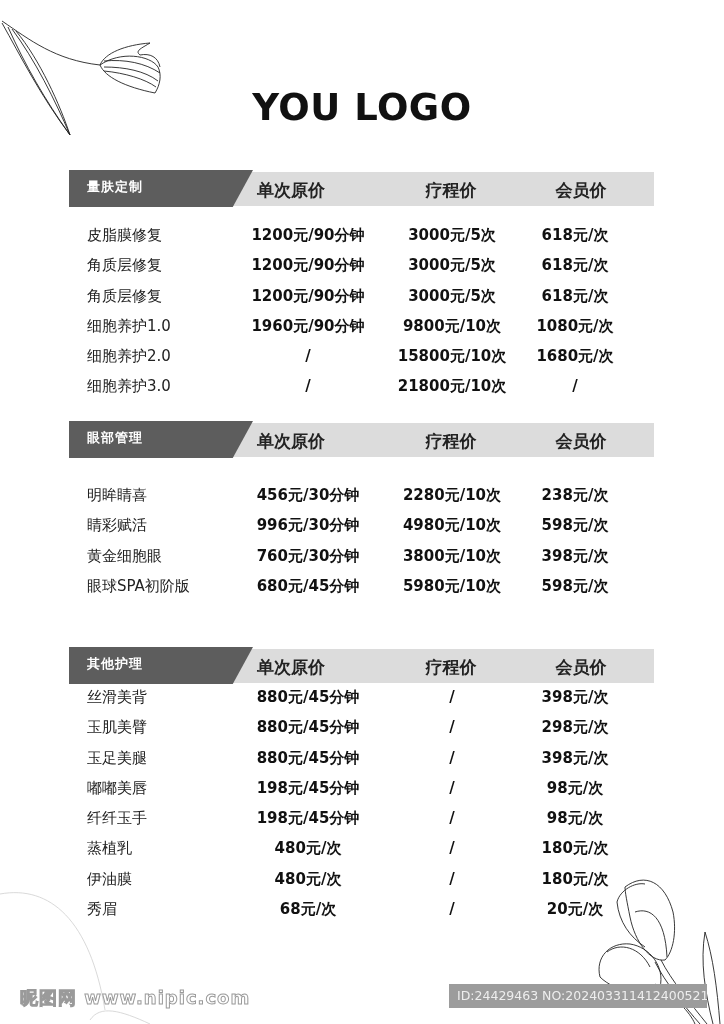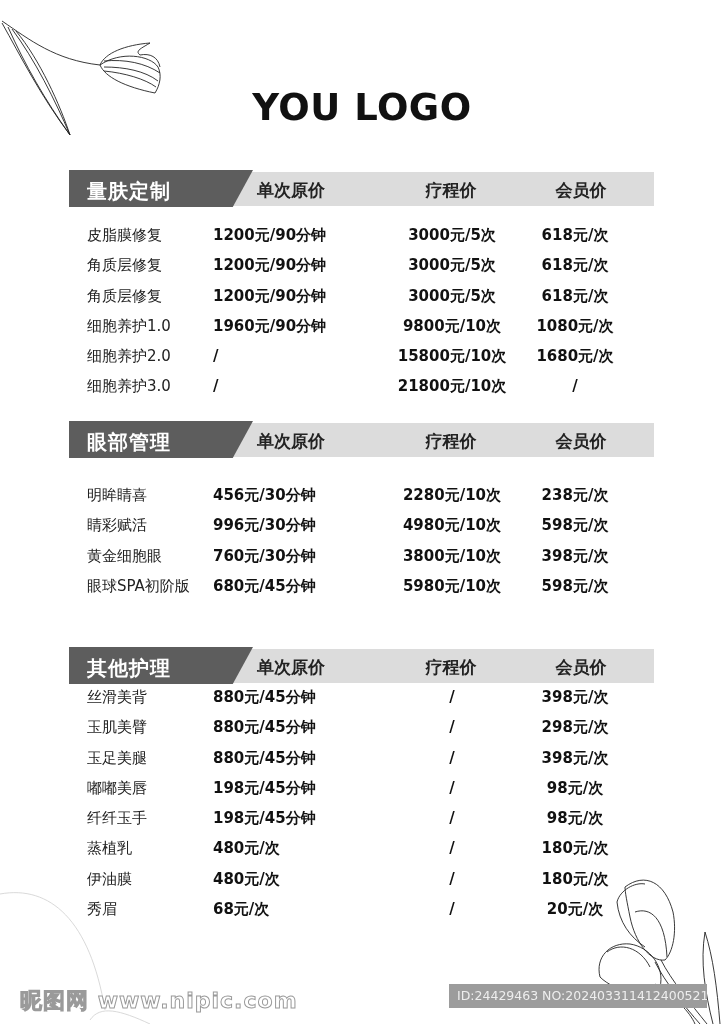"量肤定制" .band .title { font-size: 20px -> 13px }
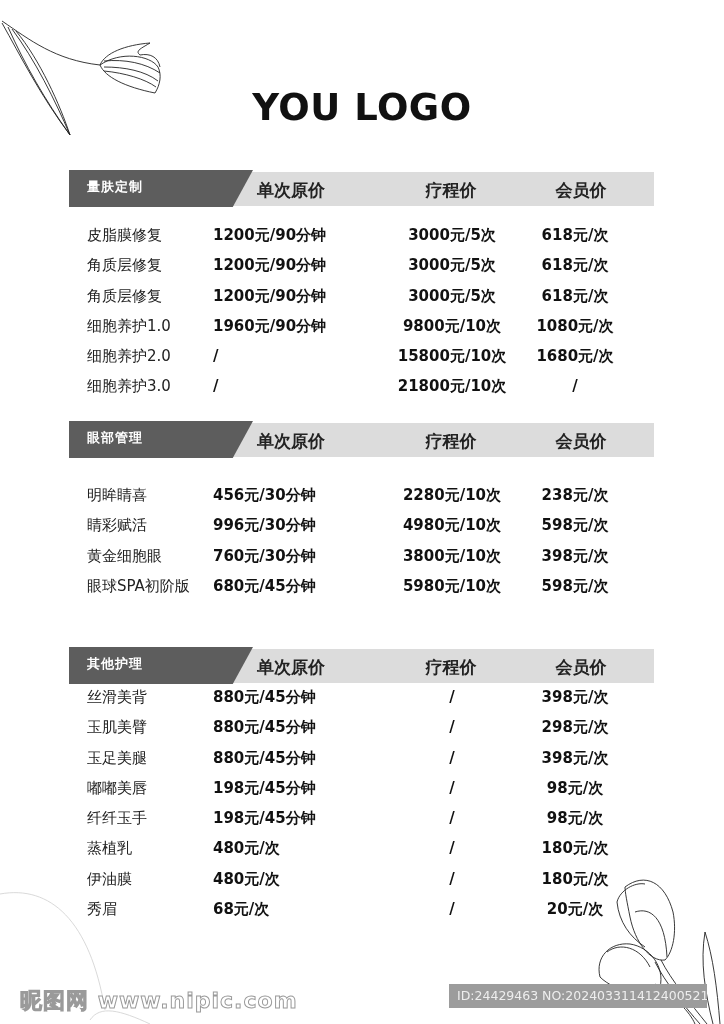"1200元/90分钟" .row .v1 { left: 144px -> 164px; text-align: none -> center }
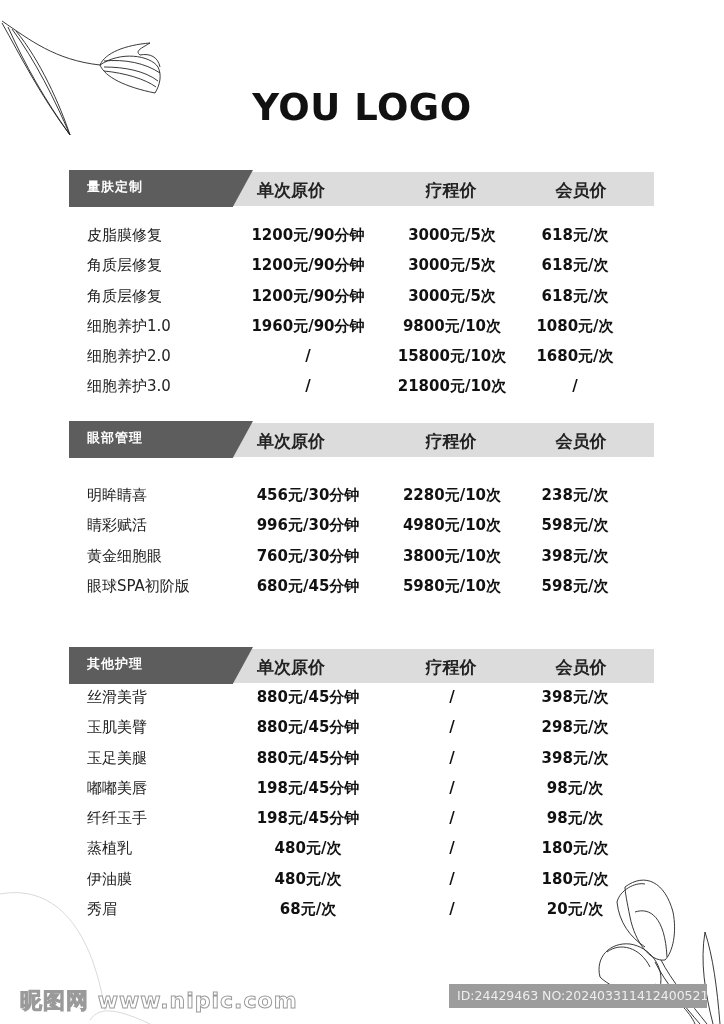"昵图网 www.nipic.com" .watermark-left { font-size: 22px -> 18px }
